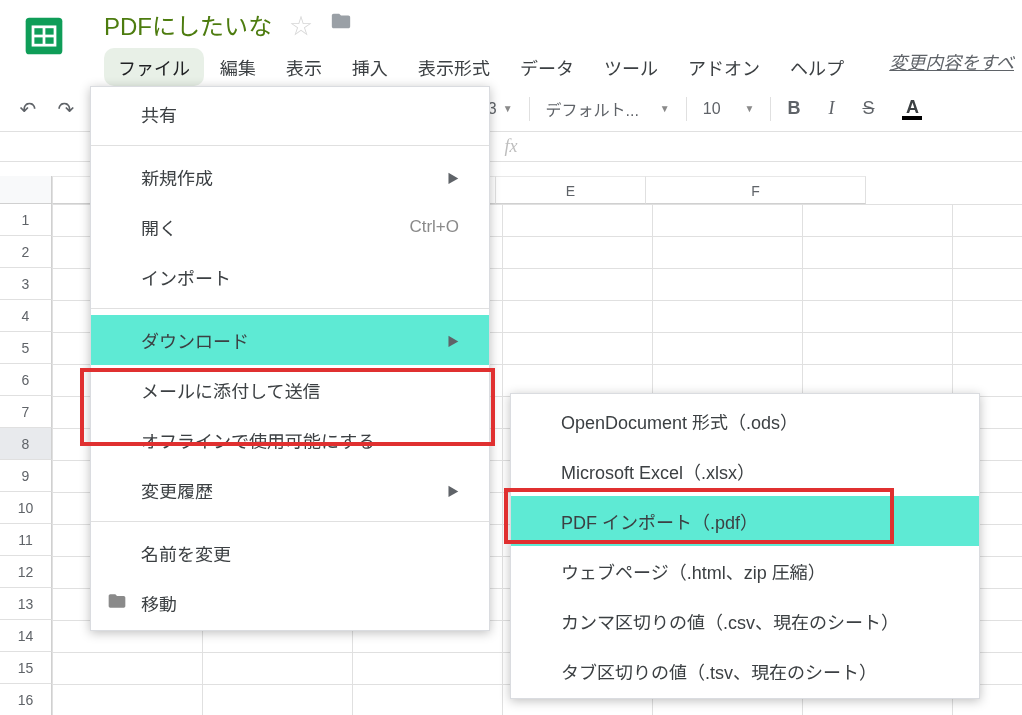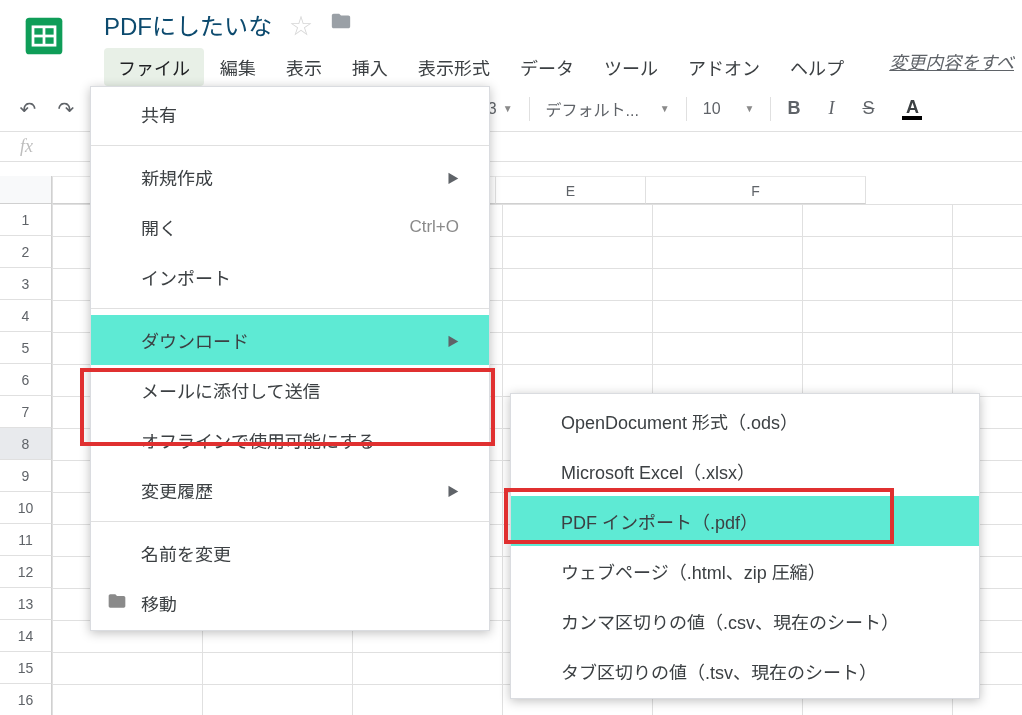"PDFにしたいな" .title { color: #0c4a6e -> #4d7c0f }
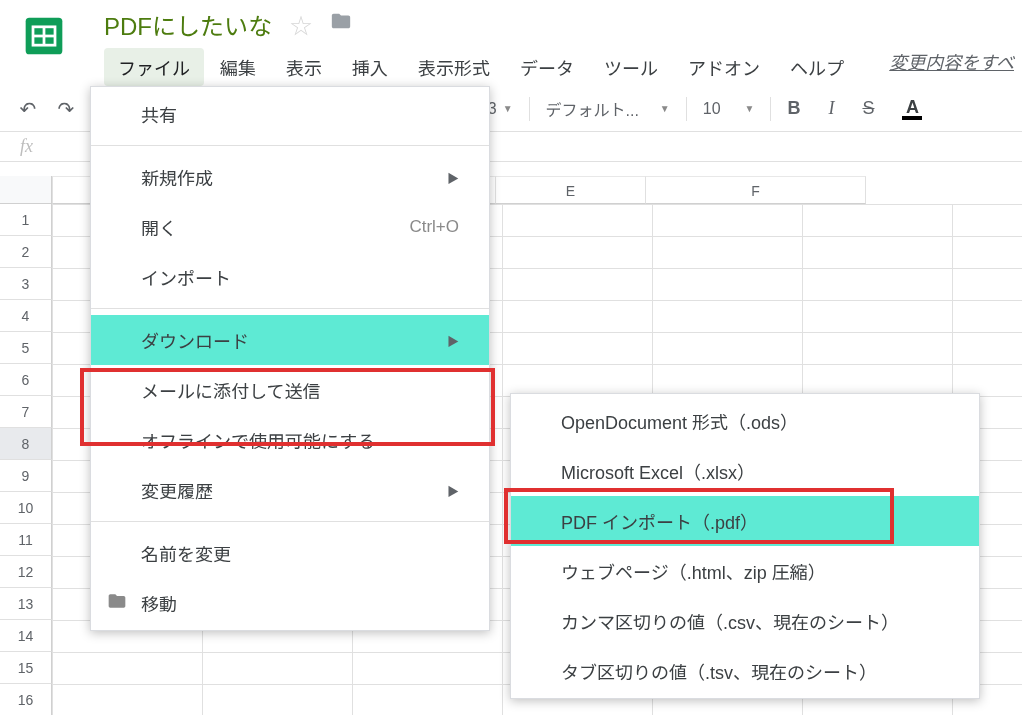"ファイル" .menubar-item.active { border-radius: none -> 10px }
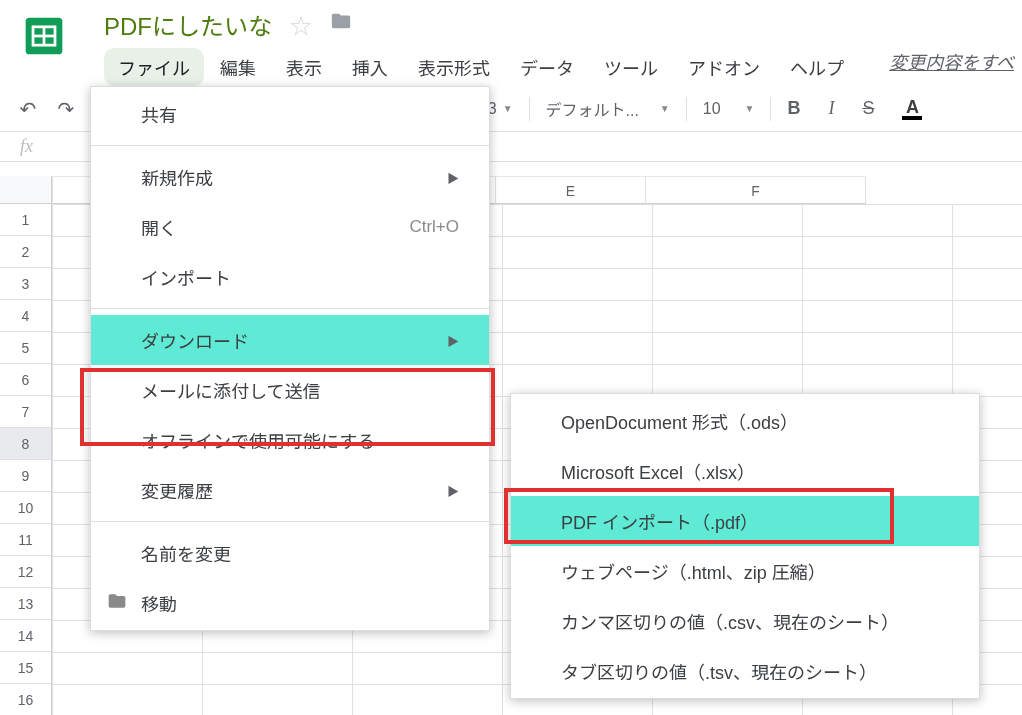"fx" .formula-bar { justify-content: none -> center }
